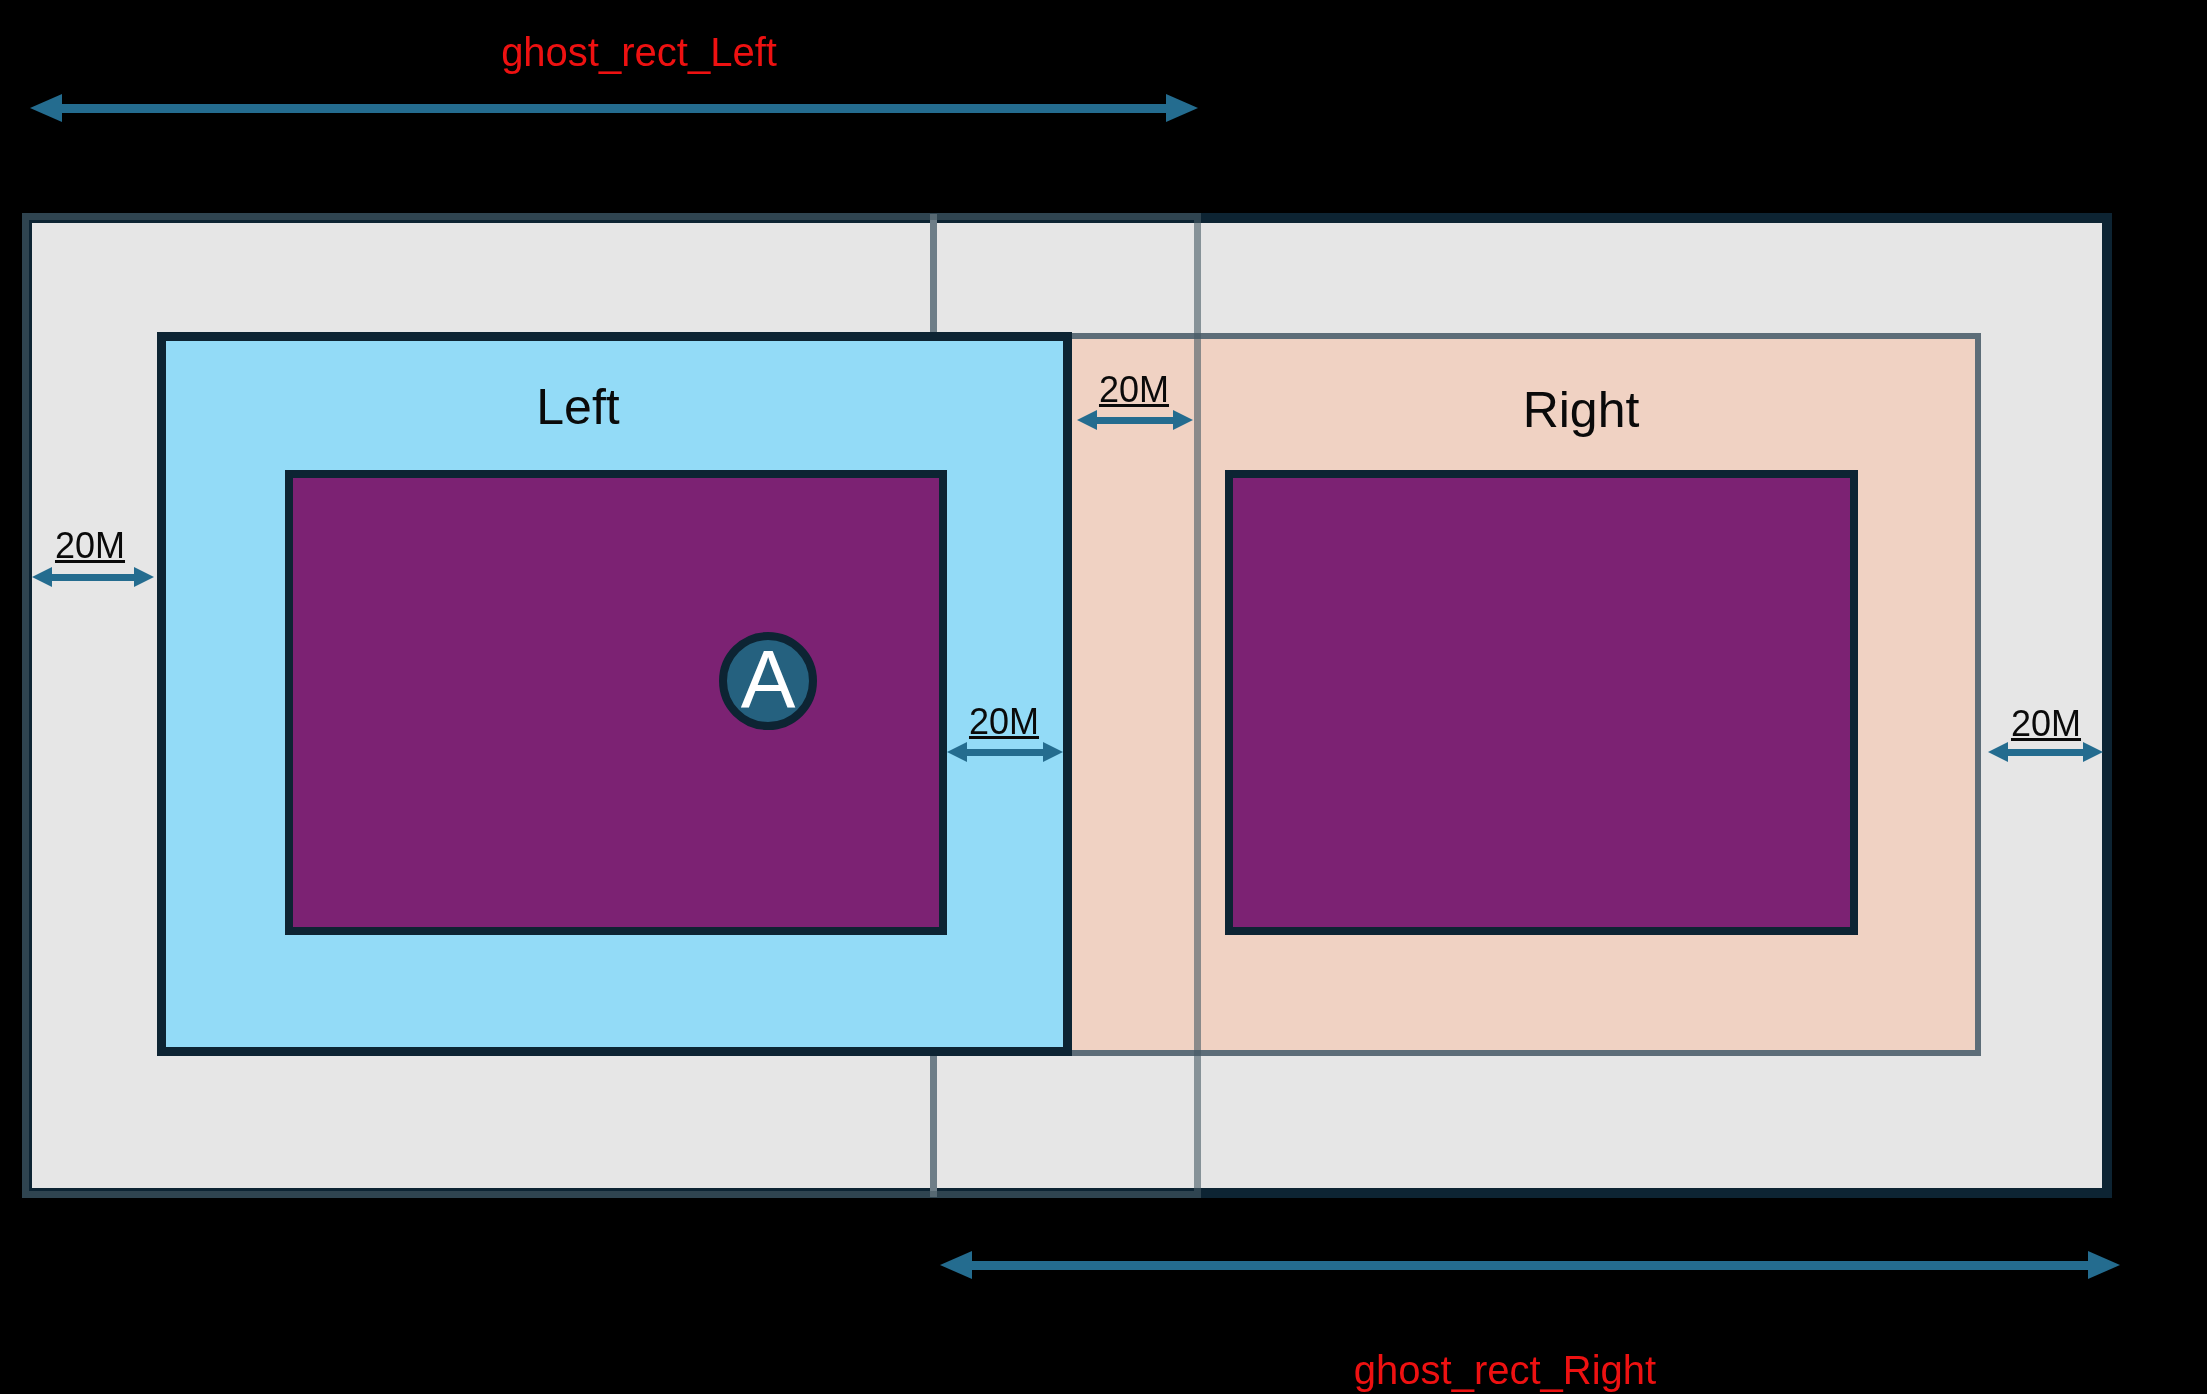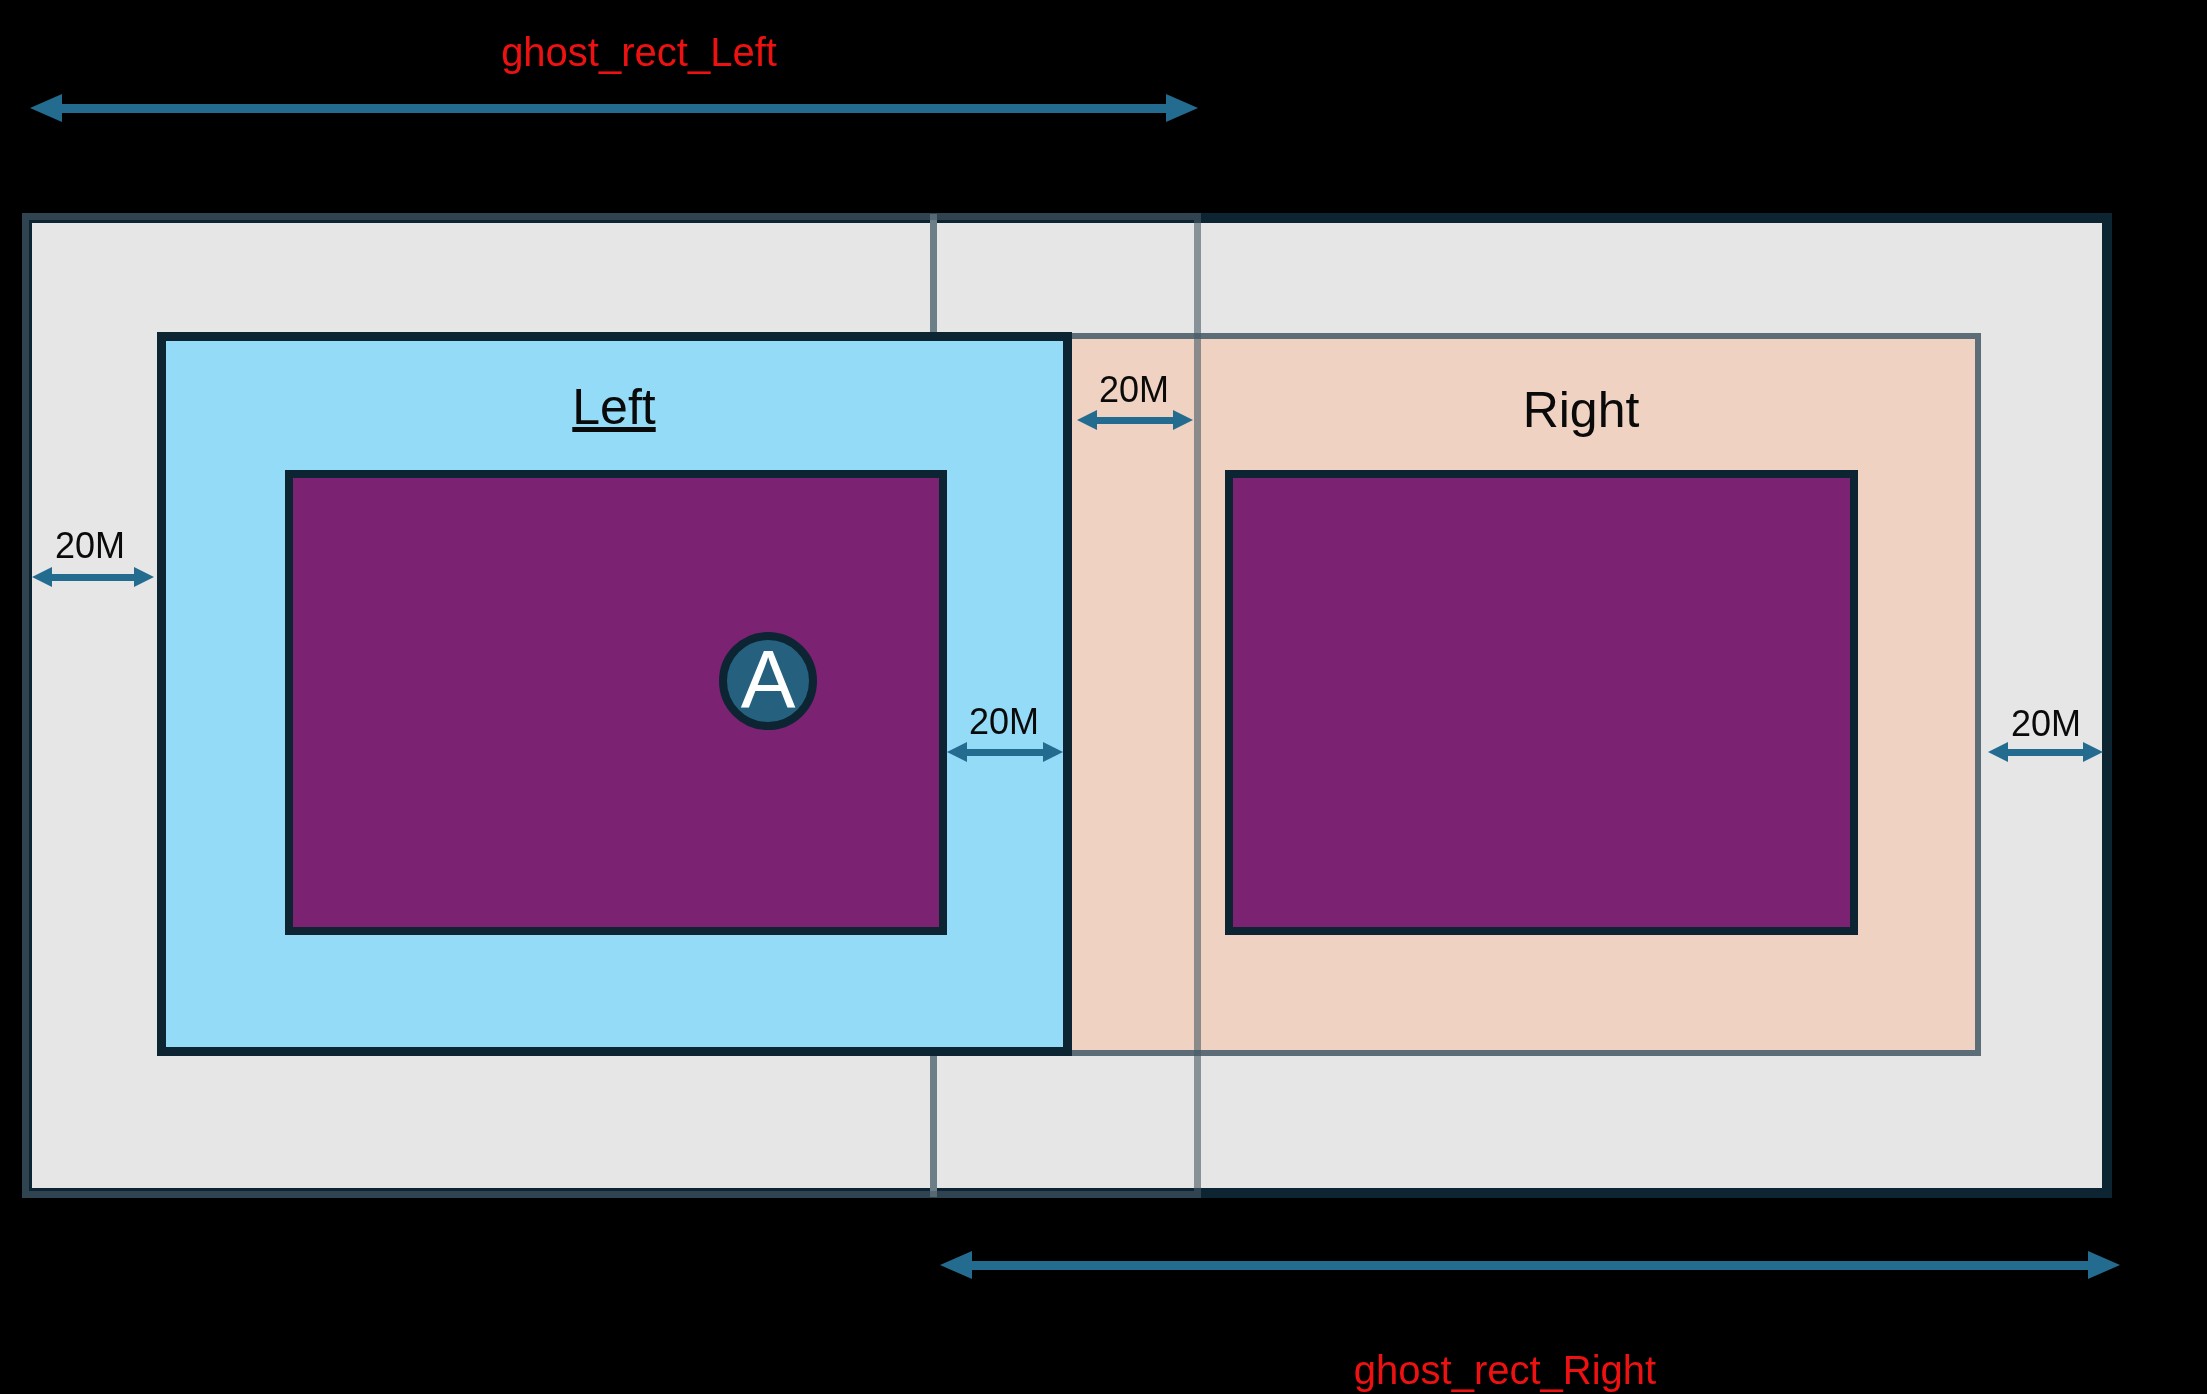"Left" div.lbl { left: 614px -> 578px; text-decoration: underline -> none }
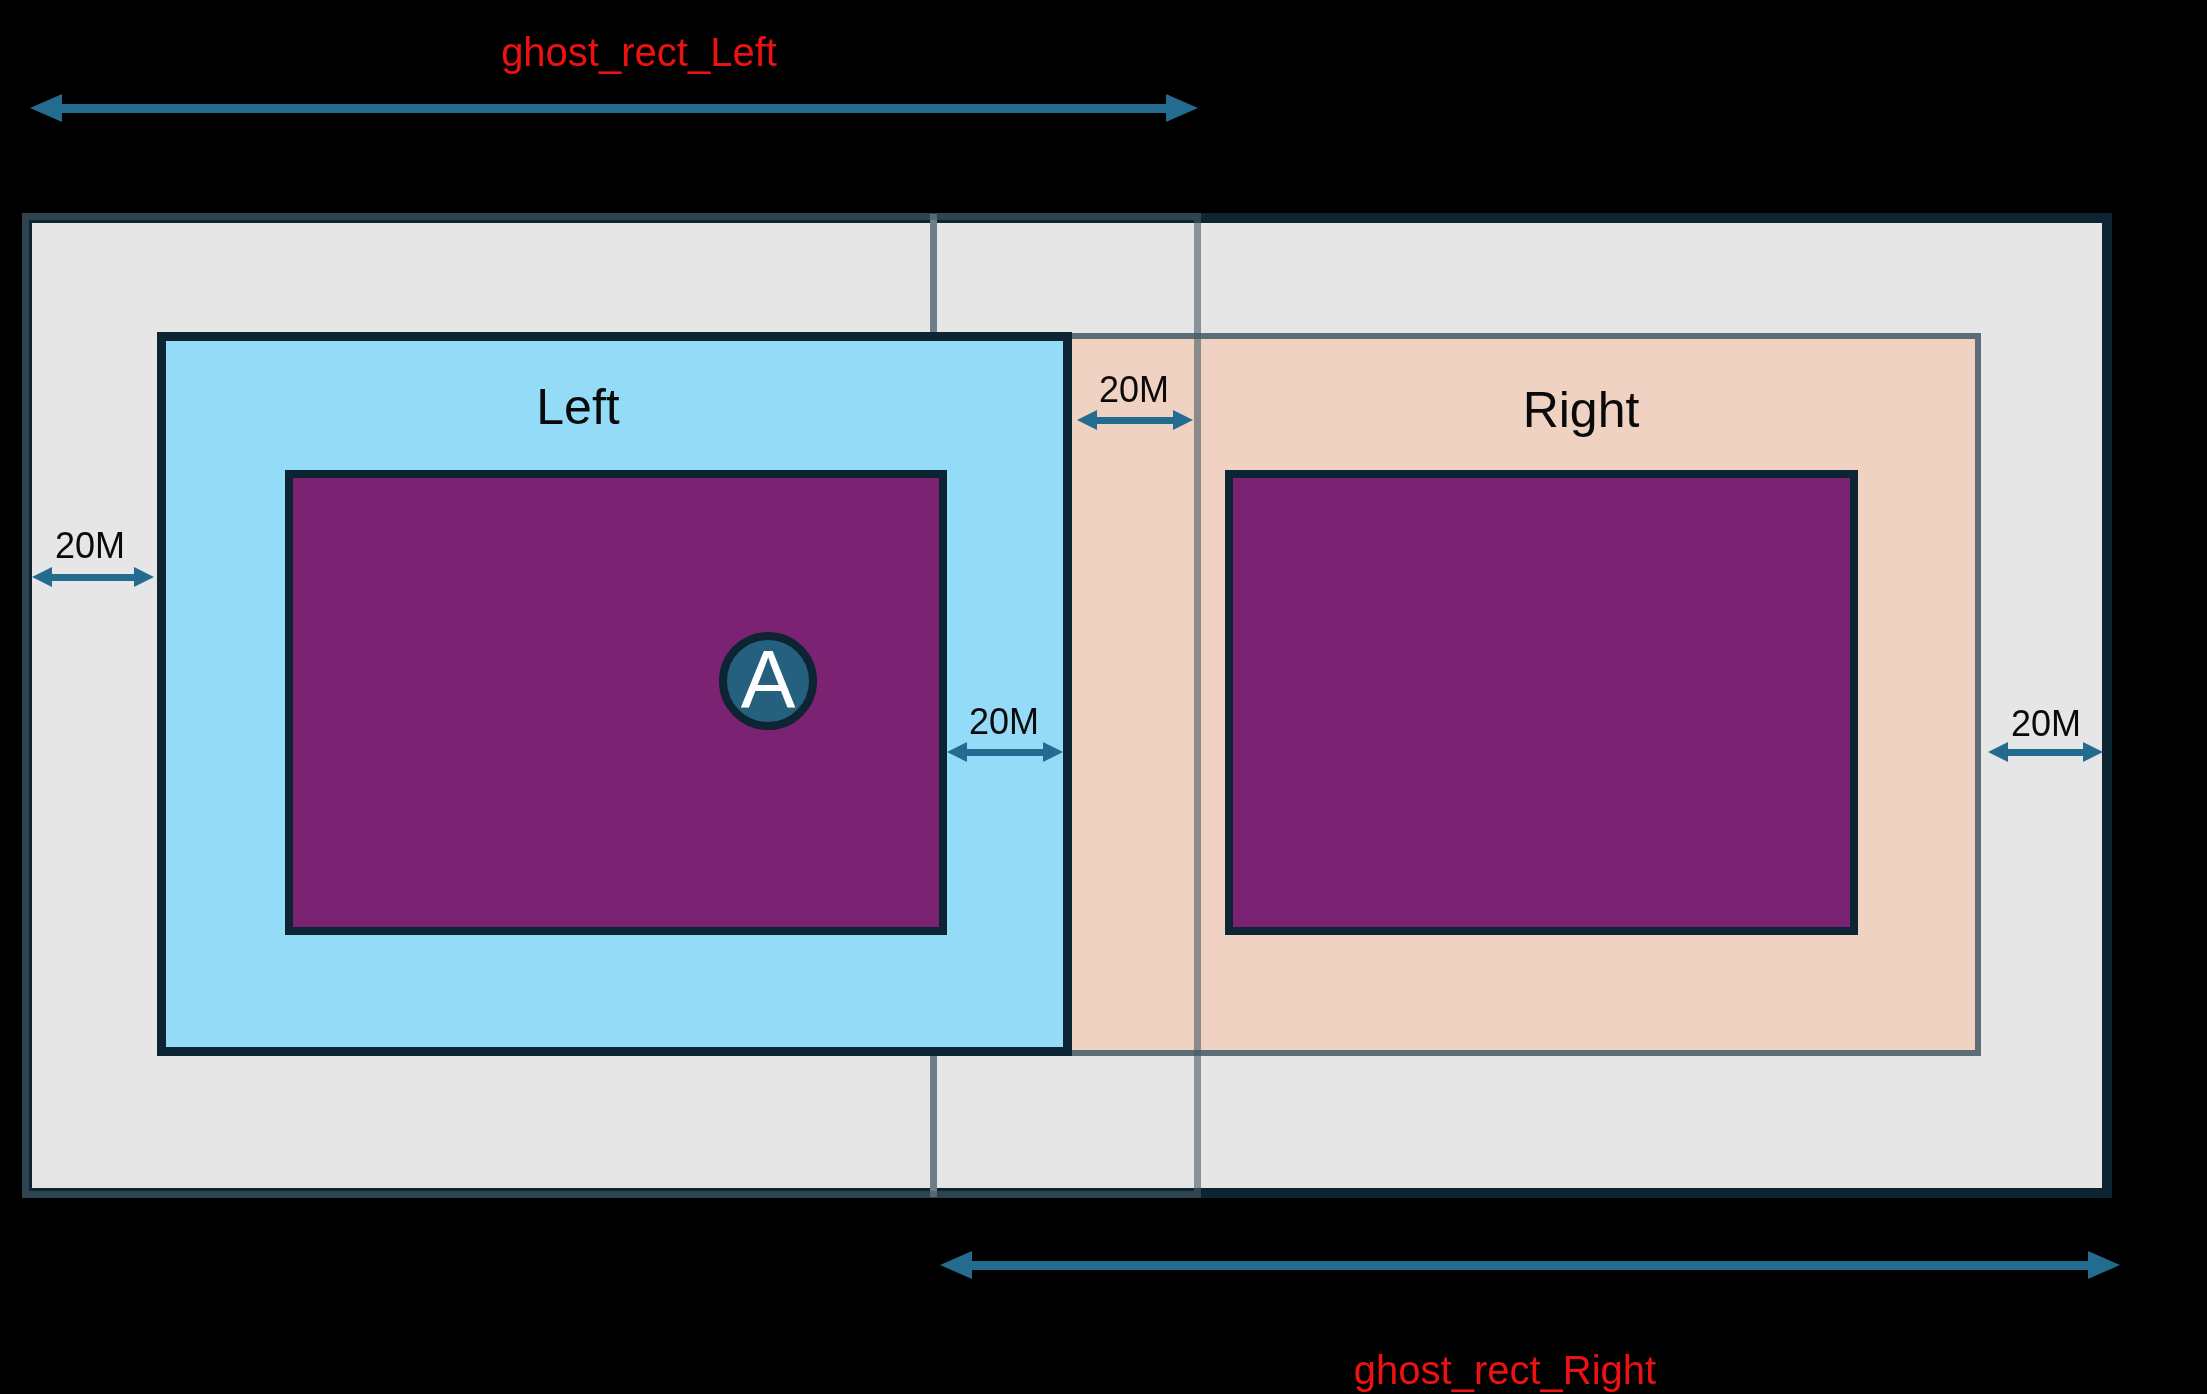"20M" .lbl-dim { text-decoration: none -> underline }
